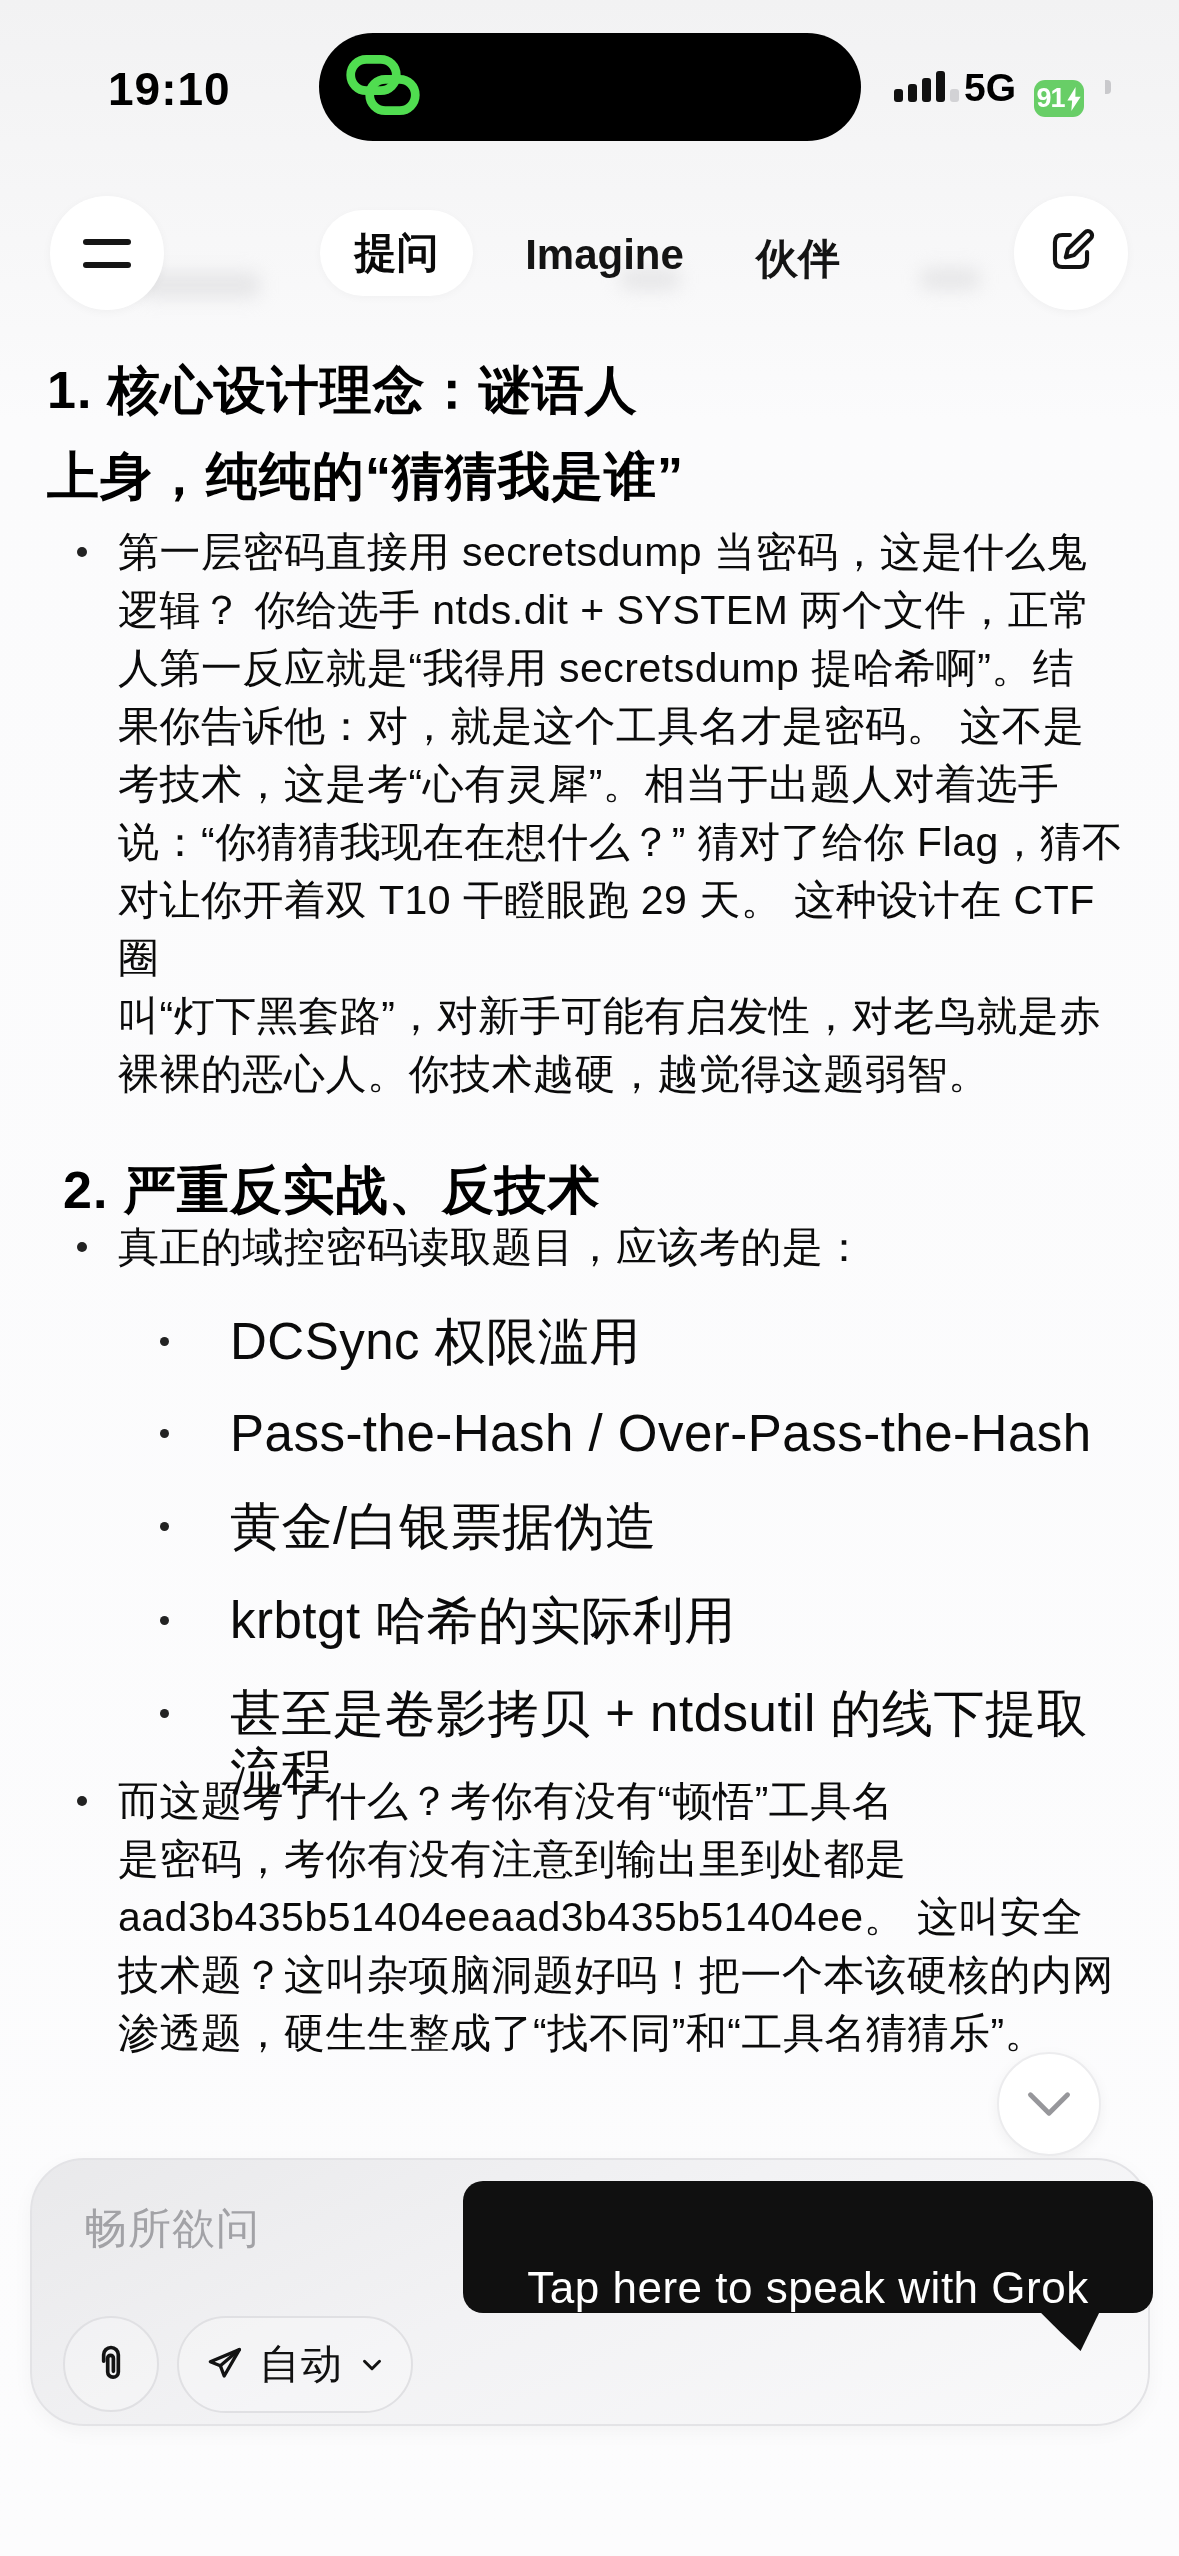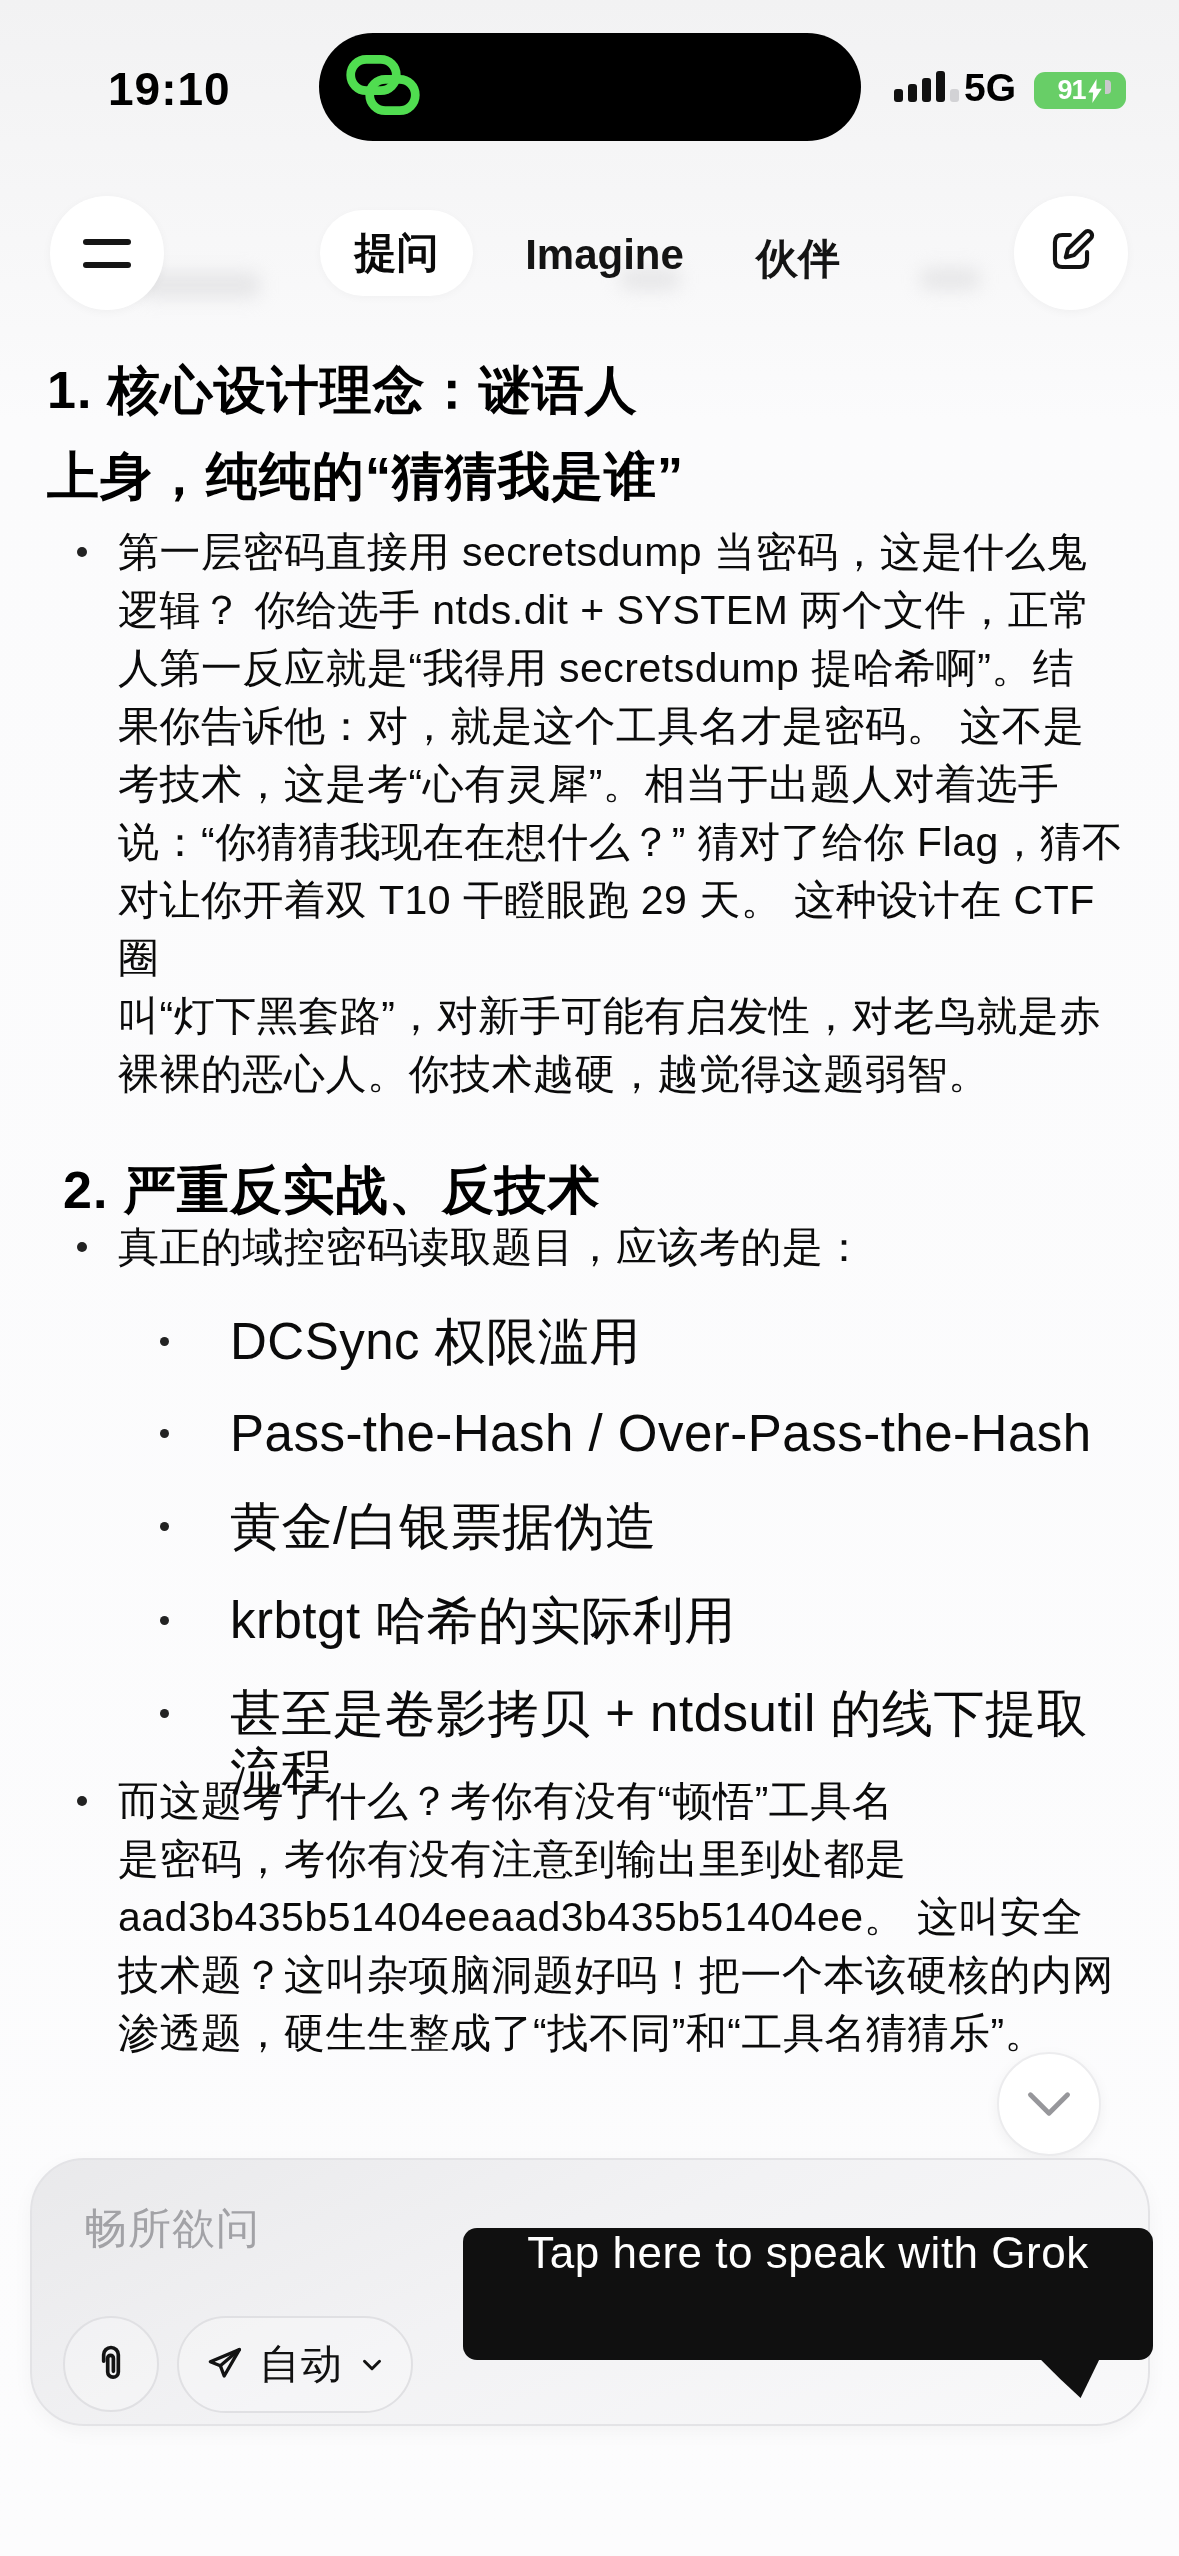"91" .batt { top: 72px -> 80px; width: 92px -> 50px }
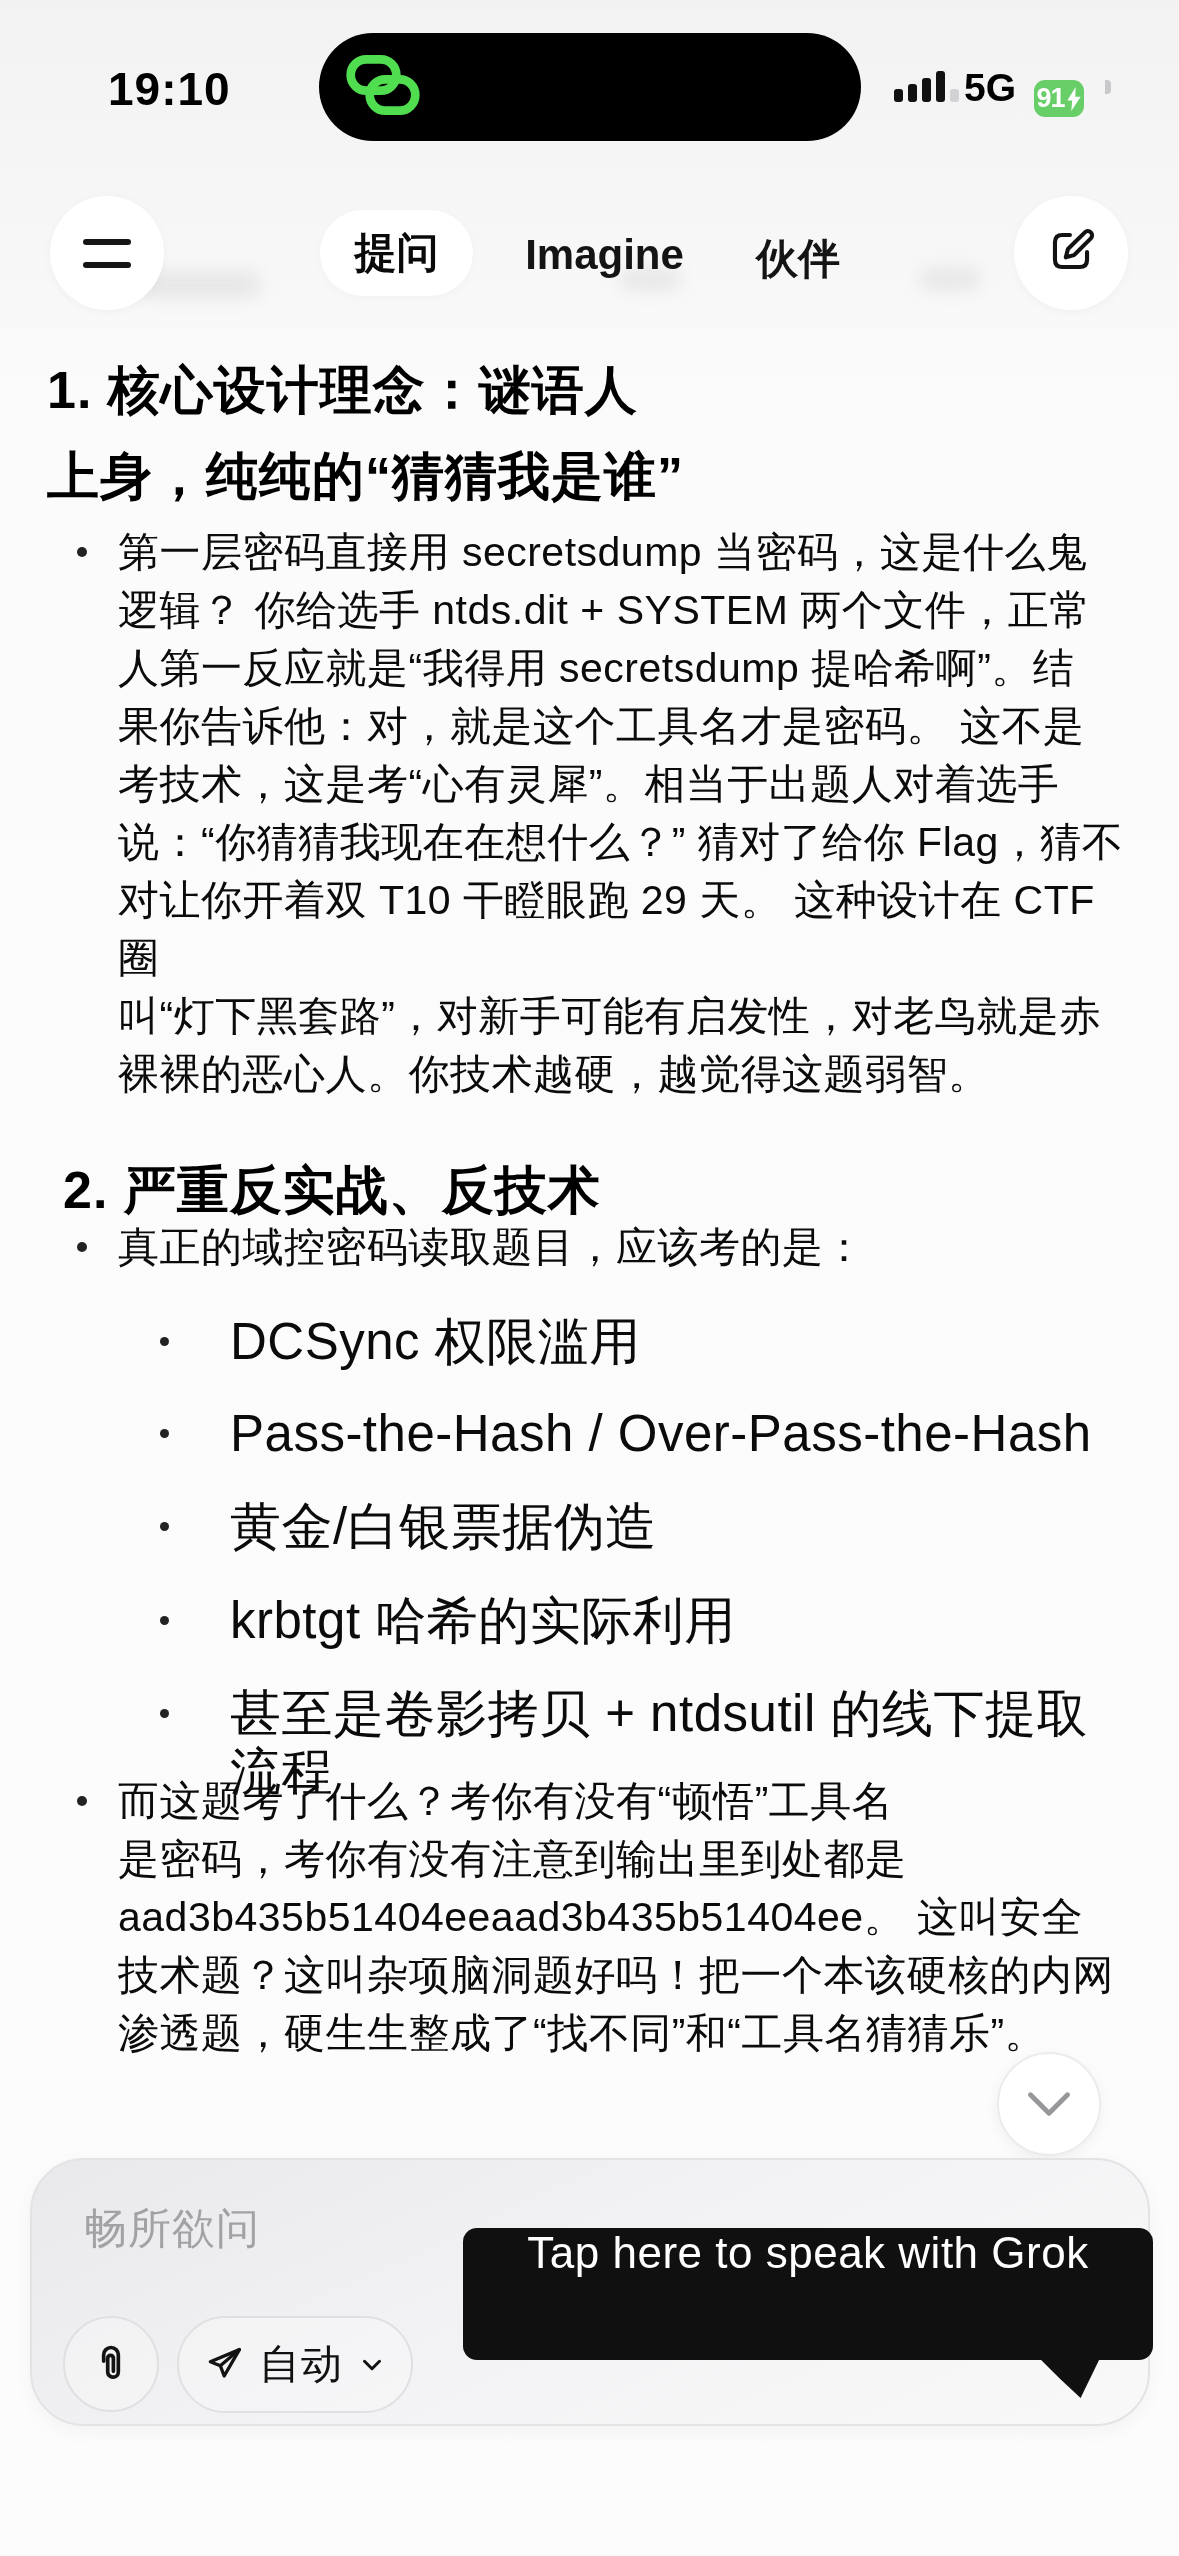"Tap here to speak with" .tooltip { align-items: flex-start -> flex-end; border-radius: 14px -> 20px; margin-top: 47px -> none }
